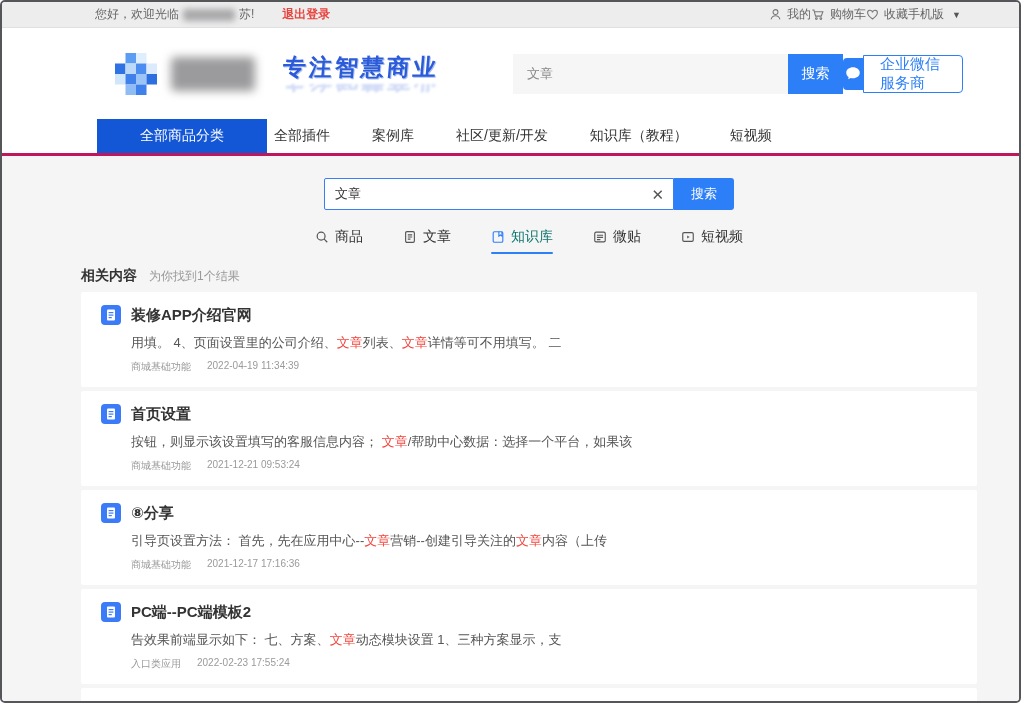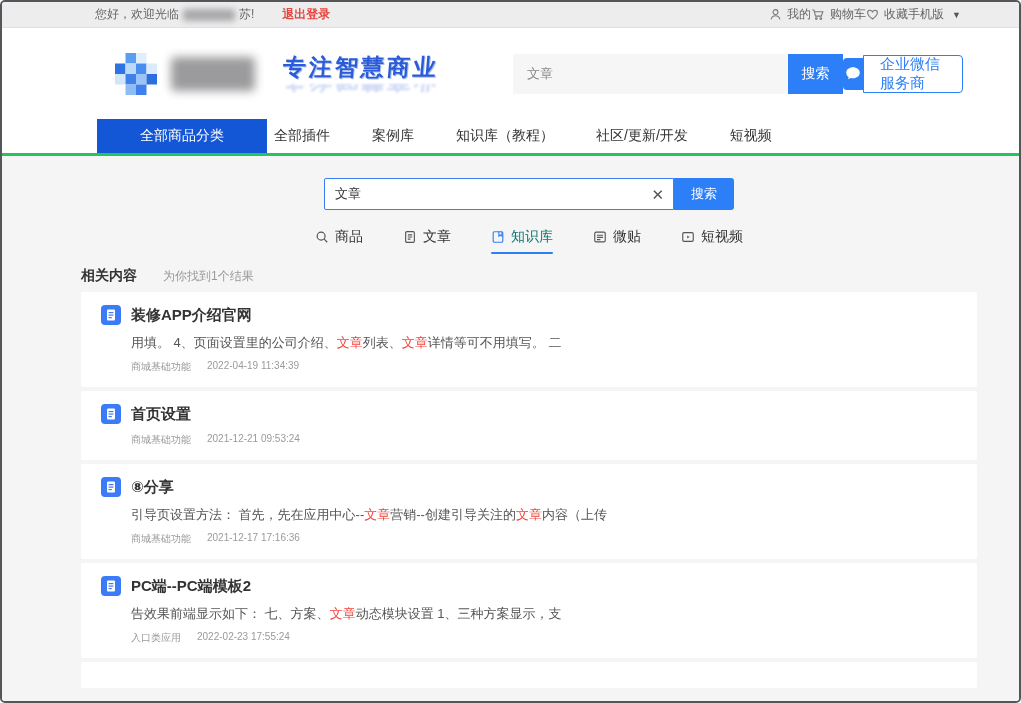"全部商品分类" .nav { border-bottom: 3px solid #22c55e -> 3px solid #be185d }
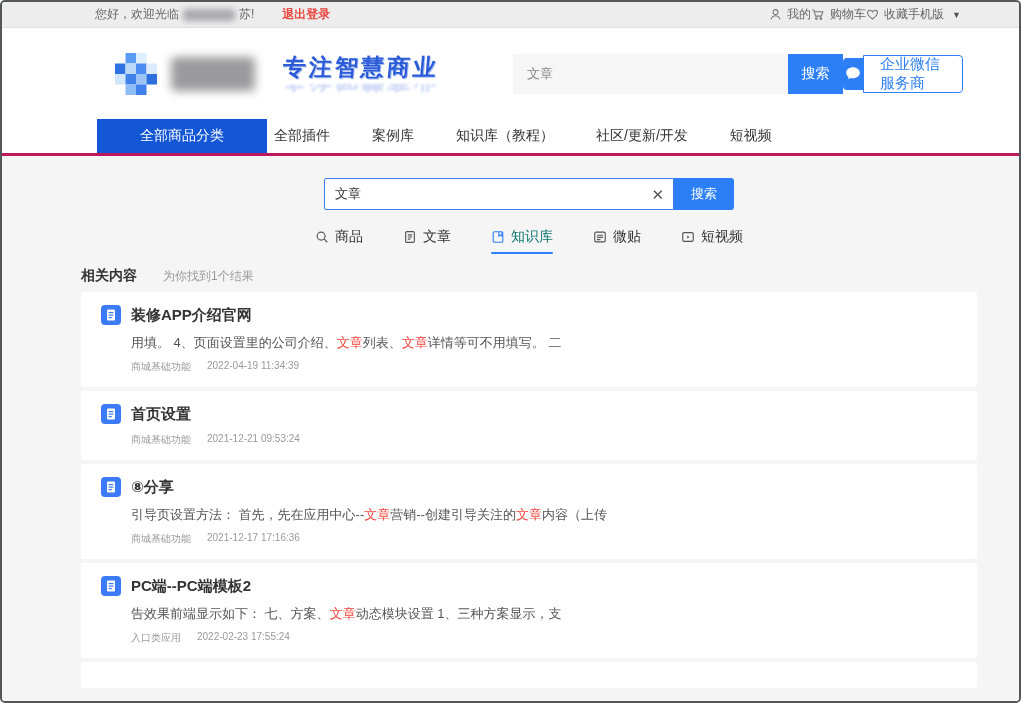"知识库（教程）" span.nav-item { order: before "社区/更新/开发" -> after "社区/更新/开发" }
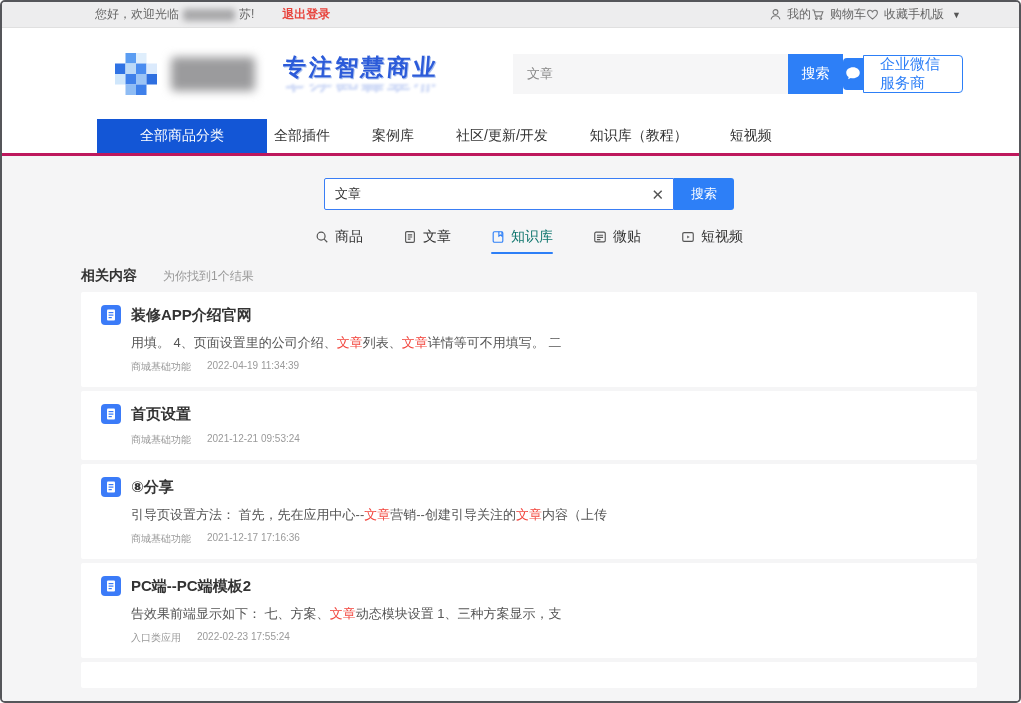"相关内容" .results-header { gap: 26px -> 12px }
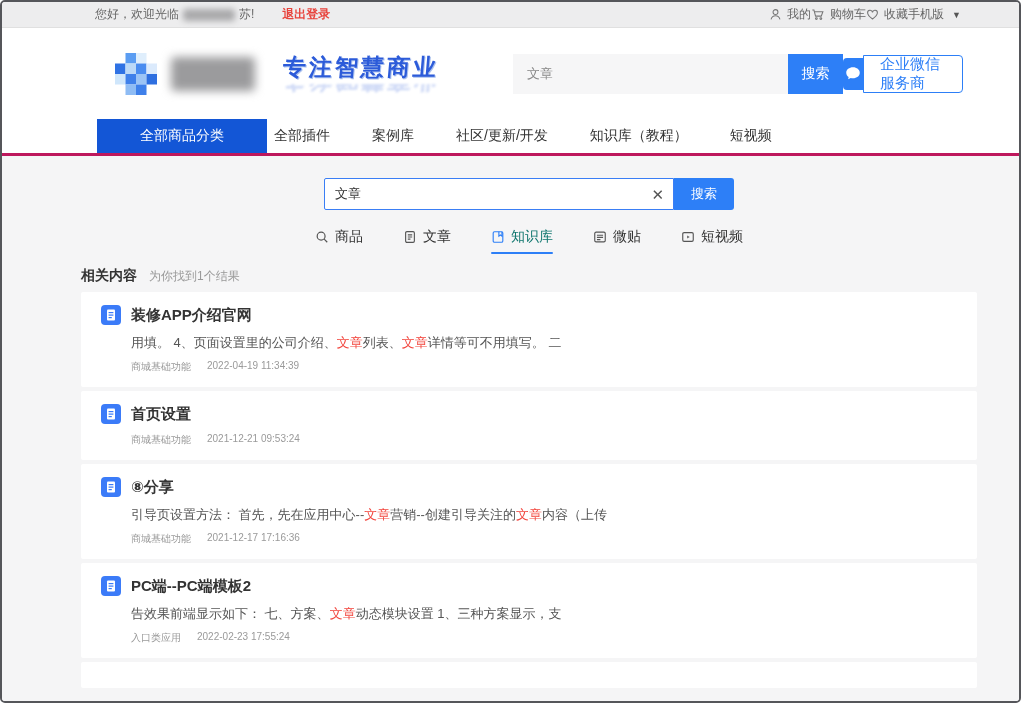"按钮，则显示该设置填写的客服信息内容； 文章/帮助中心数据：选择一个平台，如果该" div.card-desc { html: none -> <div><span>按钮，则显示该设置填写的客服信息内容； </span><span>文章</span><span>/帮助中心数据：选择一个平台，如果该</span></div> }
